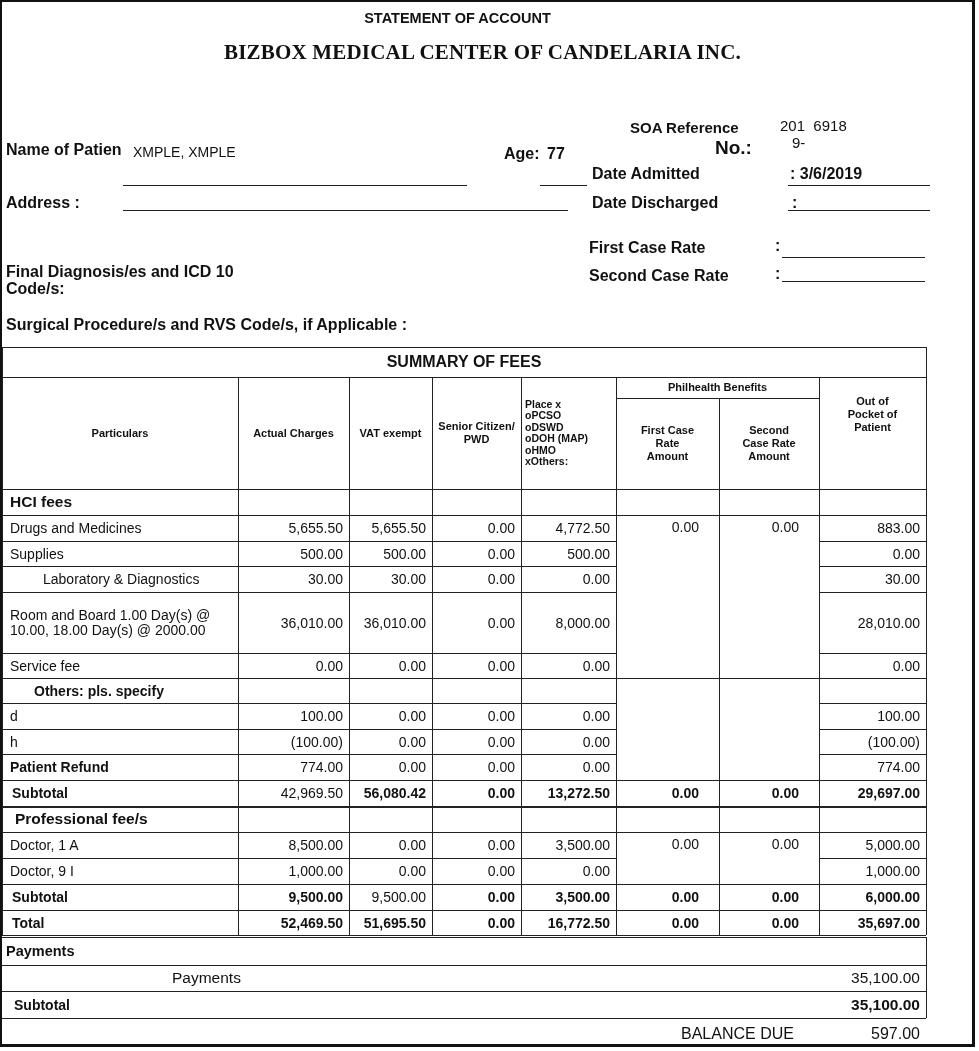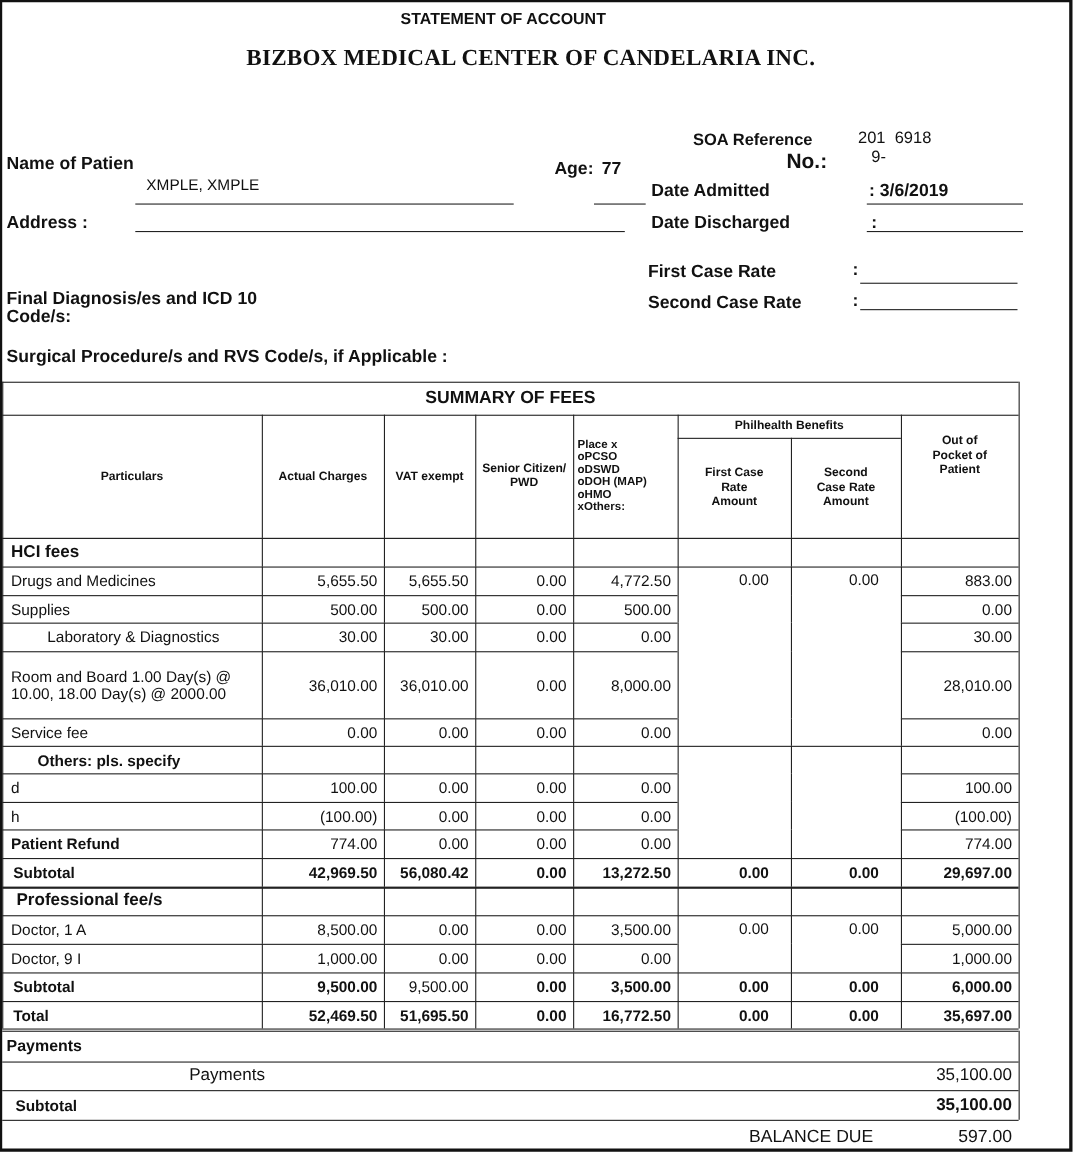"XMPLE, XMPLE" div.abs { top: 160px -> 144px }
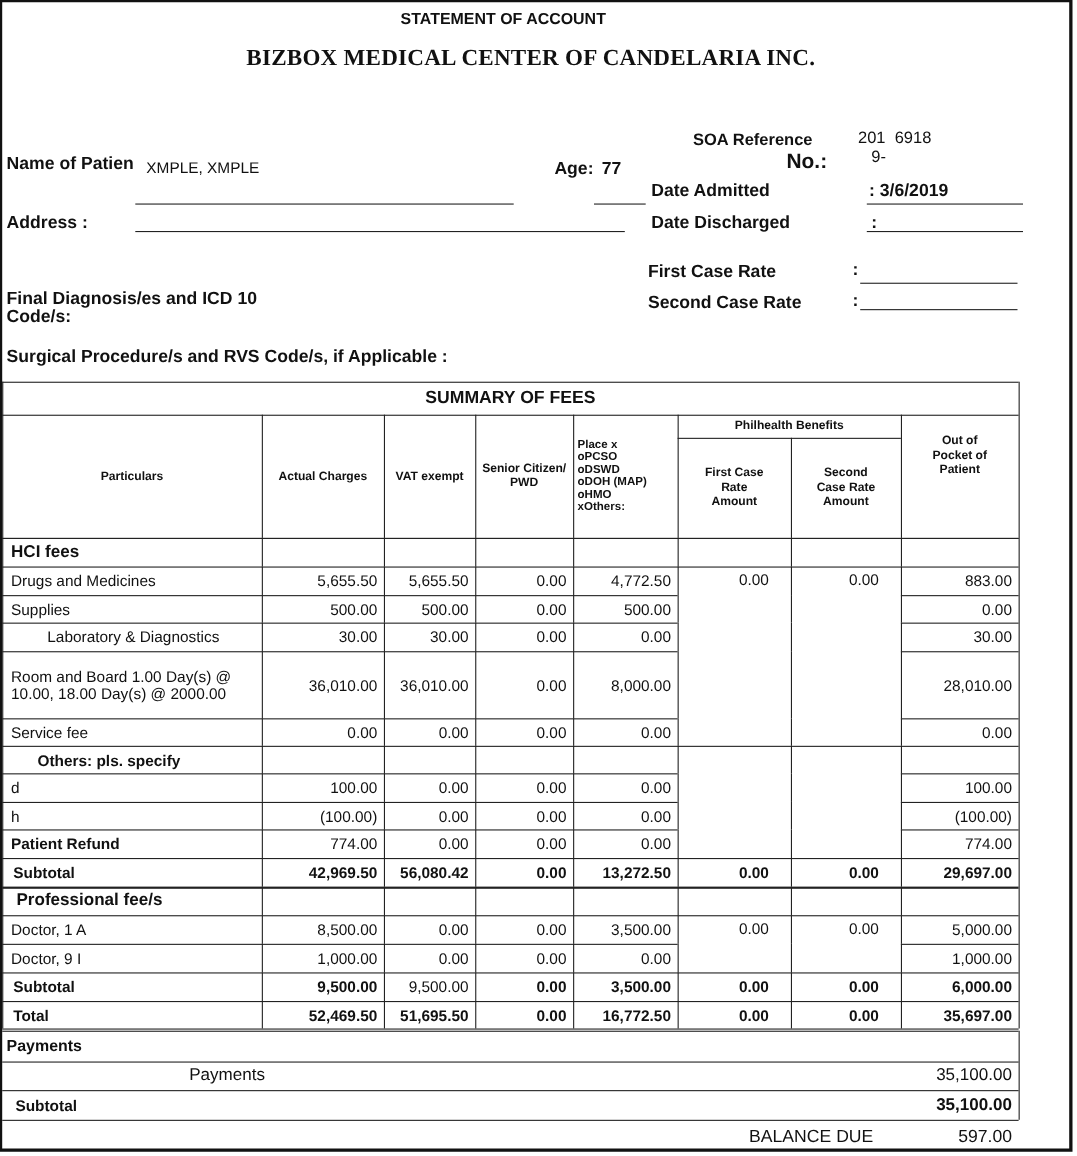"42,969.50" div.cell { font-weight: bold -> normal }
